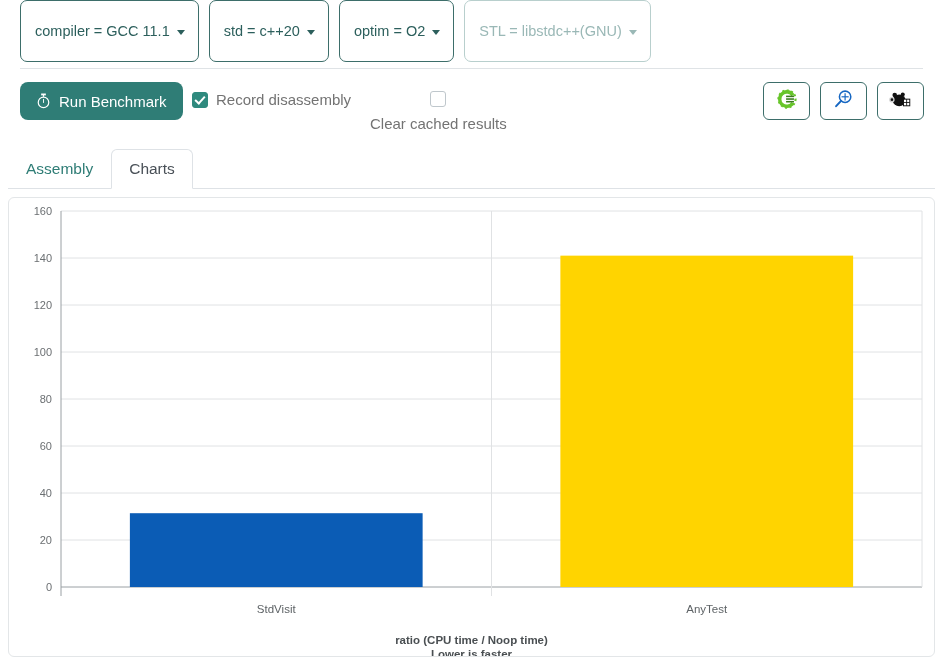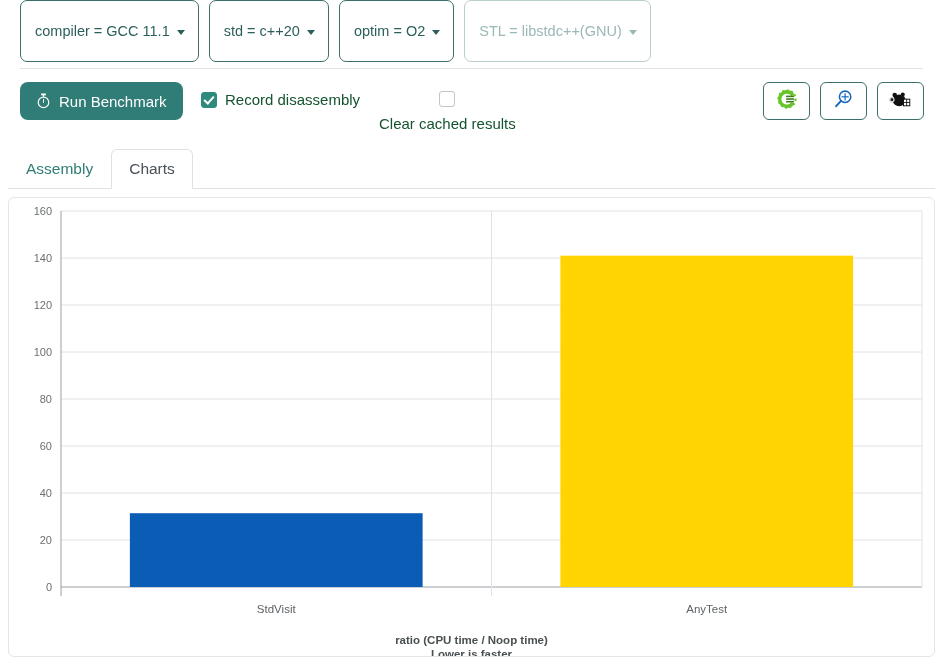"Record disassembly" .chk-group { color: #14532d -> #737373; margin-left: 9px -> none }
